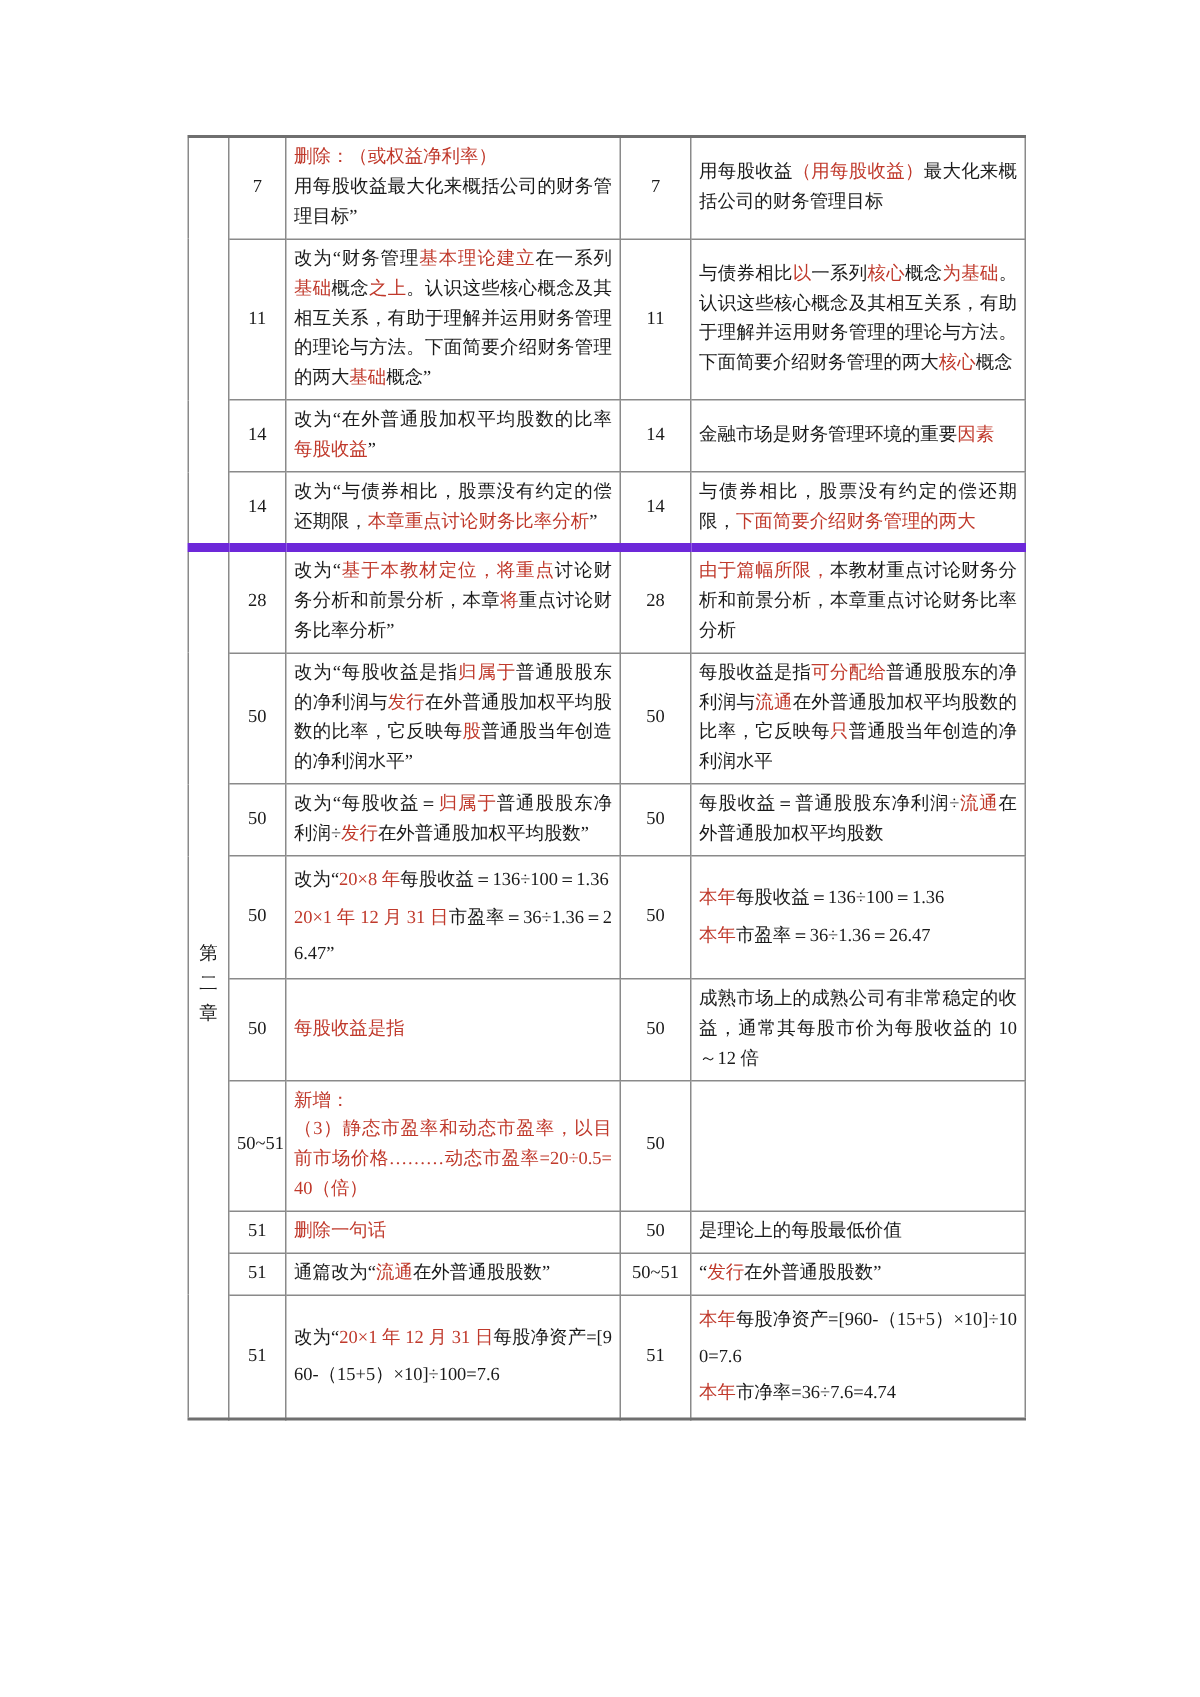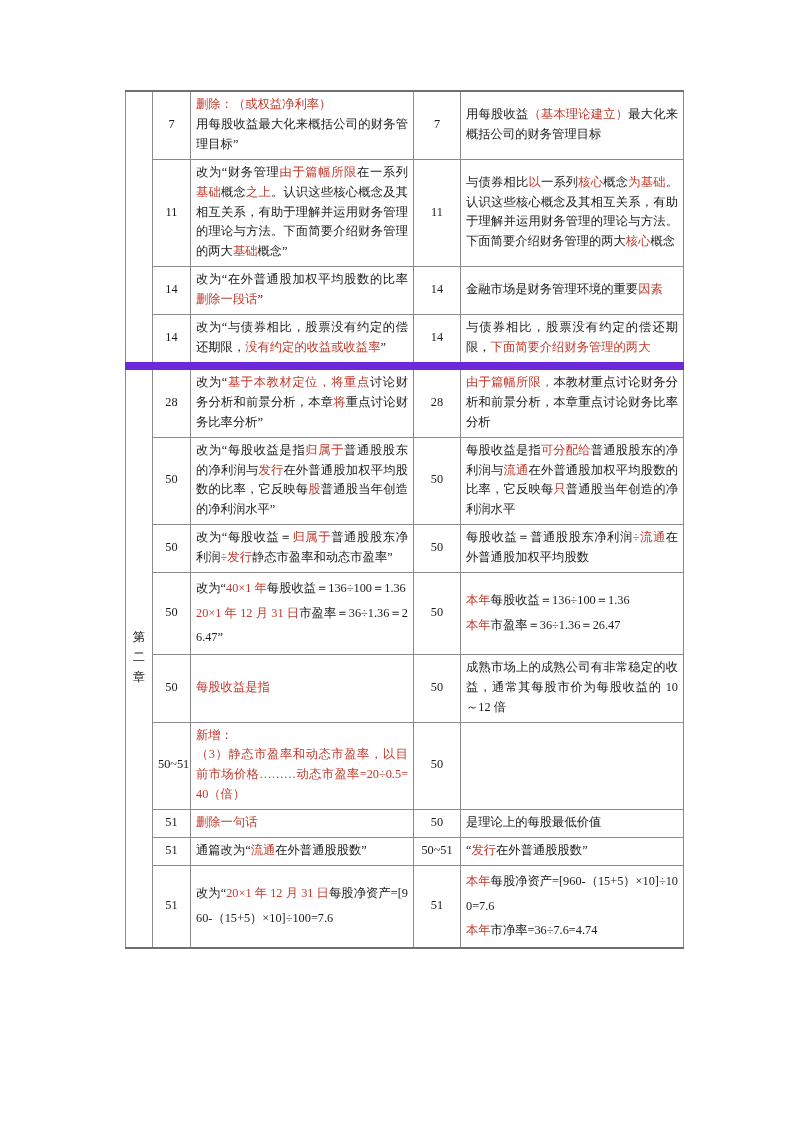"（基本理论建立）" span.rich { text: 基本理论建立 -> 用每股收益 }
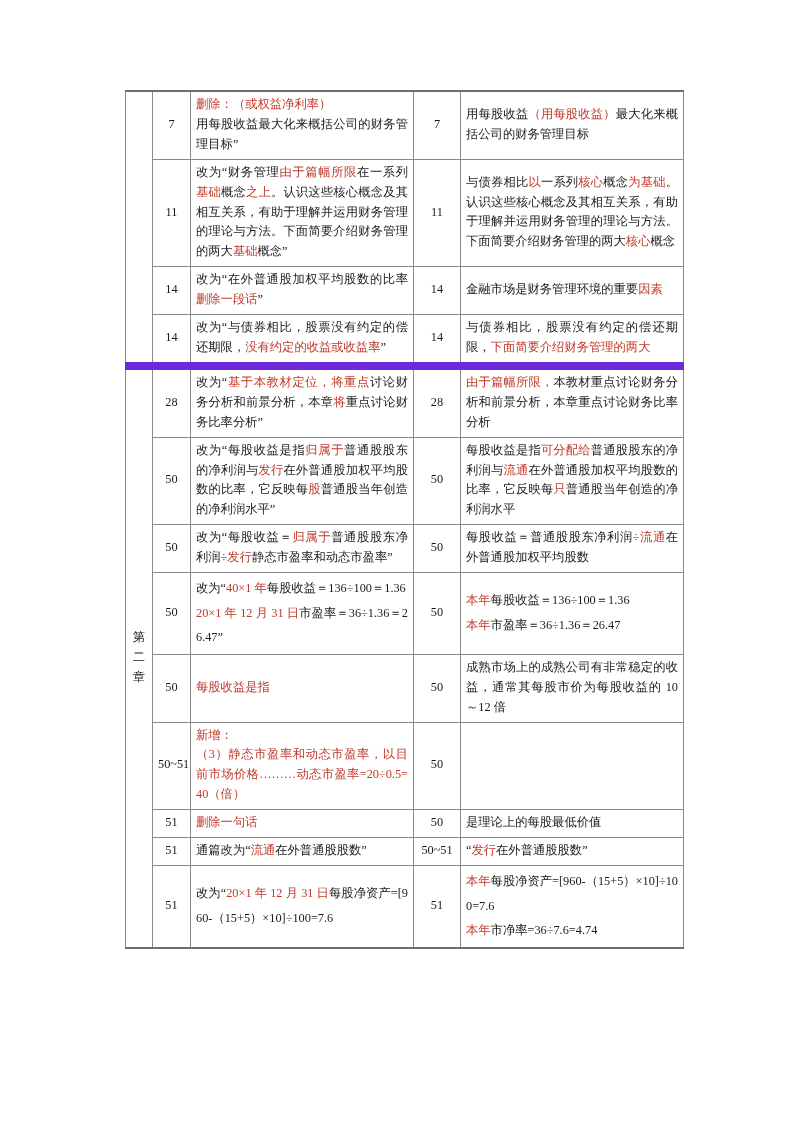"由于篇幅所限" span.rich { text: 由于篇幅所限 -> 基本理论建立 }
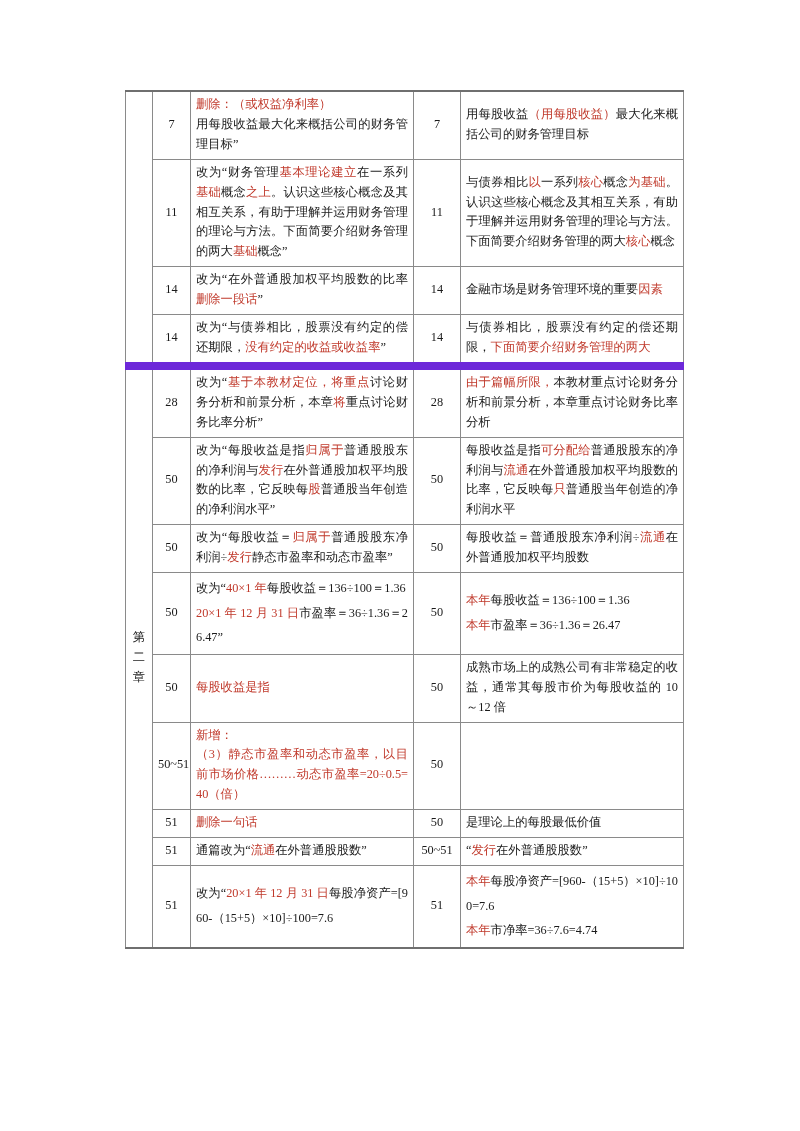"删除一段话" span.rich { text: 删除一段话 -> 每股收益 }
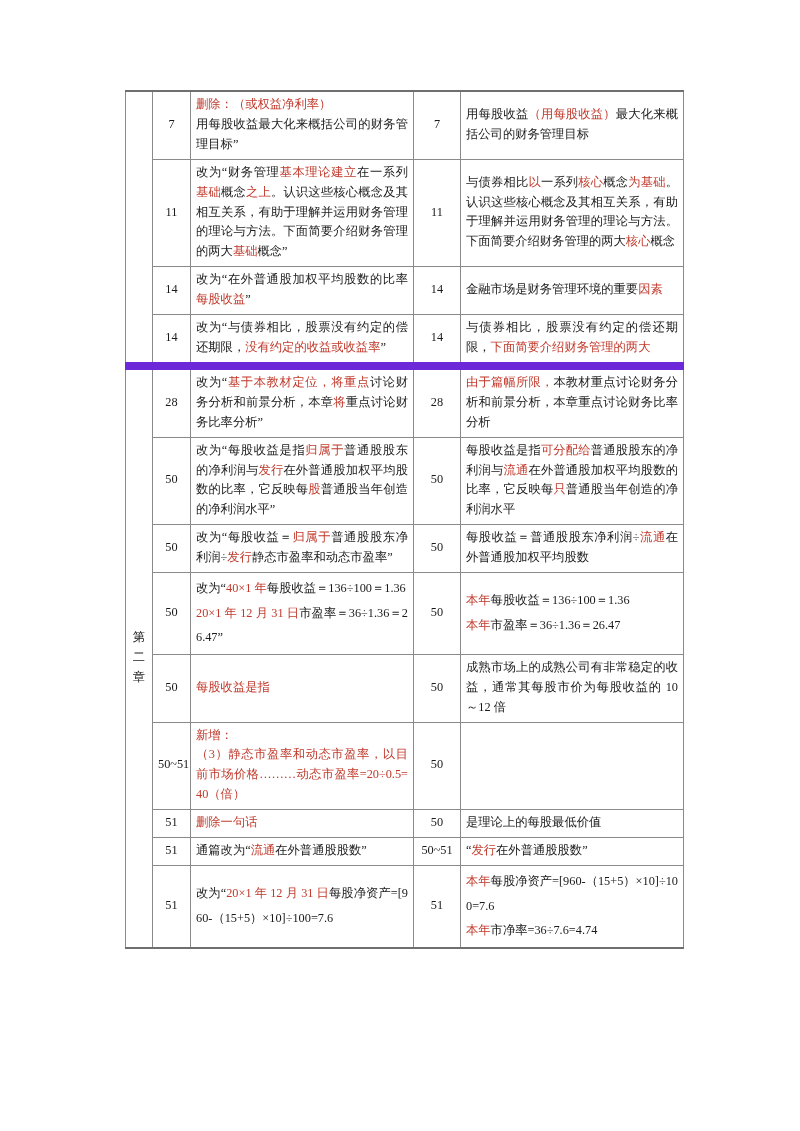"没有约定的收益或收益率" span.rich { text: 没有约定的收益或收益率 -> 本章重点讨论财务比率分析 }
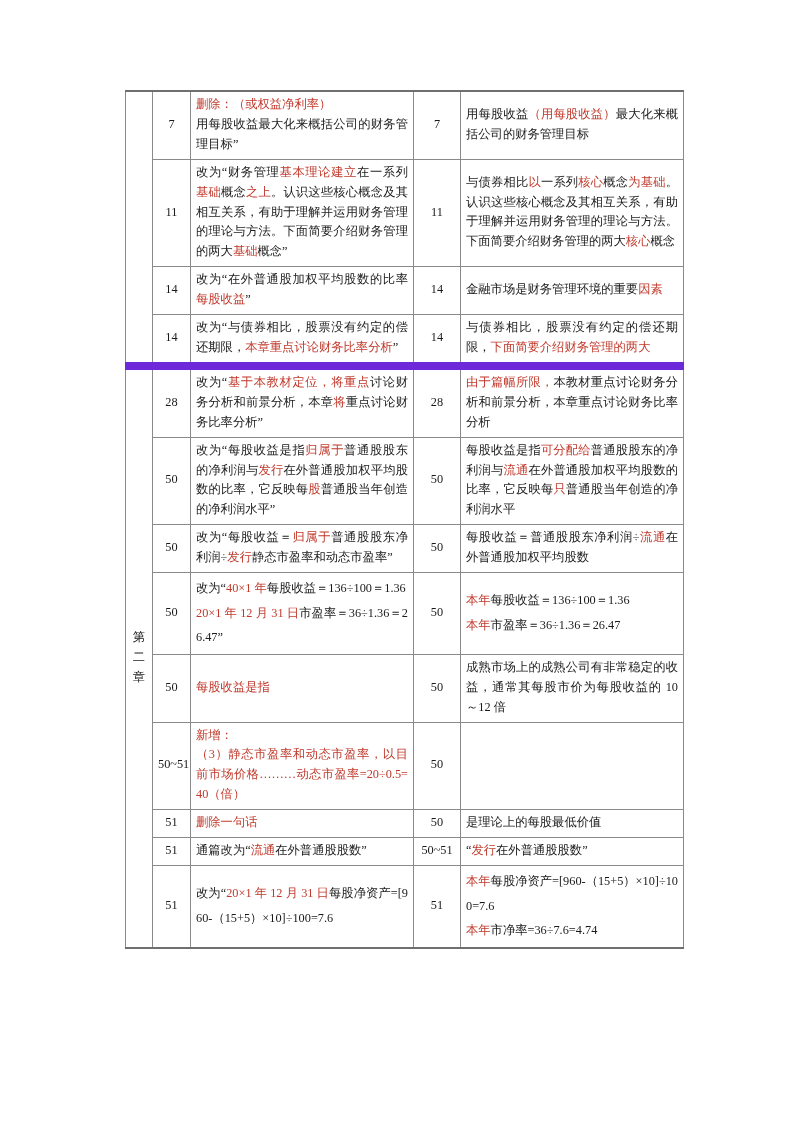"改为“基于本教材定位，将重点讨论财务分析和前景分析，本章将重点讨论财务比率分析”" tr.group-start > td { border-top: 8px solid #6d28d9 -> 6px solid #6d28d9 }
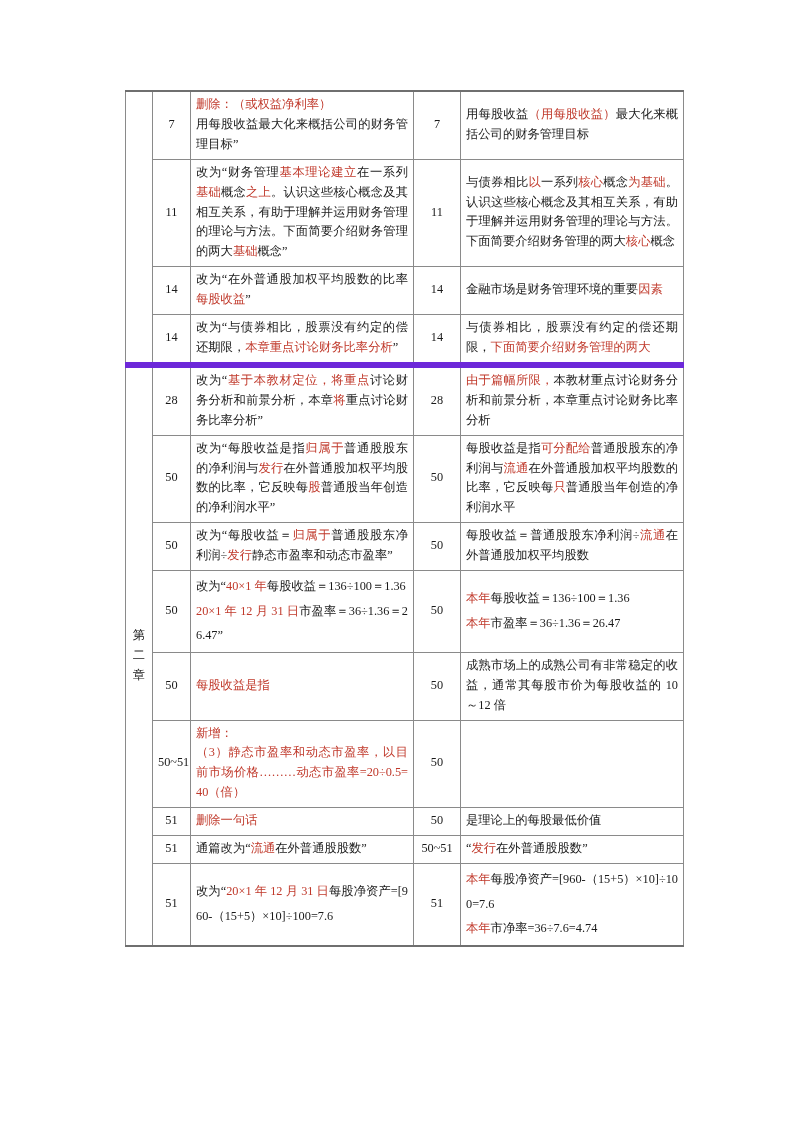"静态市盈率和动态市盈率”" span.rich { text: 静态市盈率和动态市盈率 -> 在外普通股加权平均股数 }
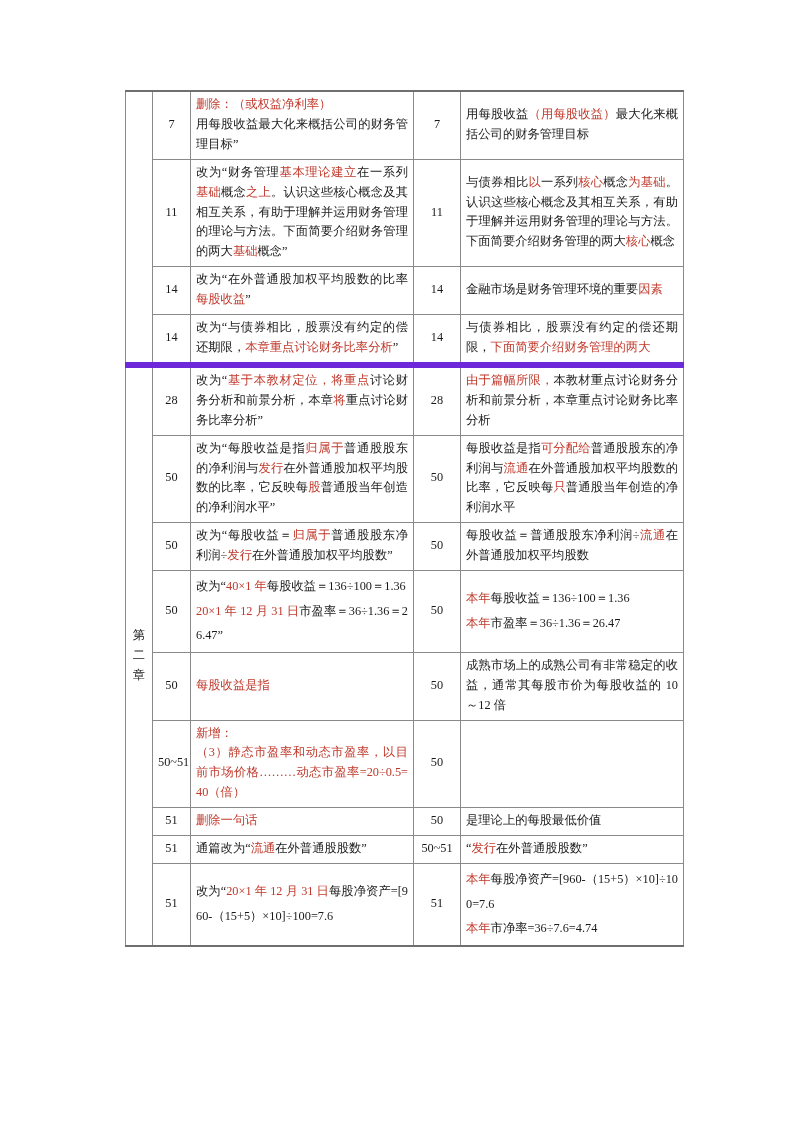"40×1 年" span.rich { text: 40×1 -> 20×8 }
